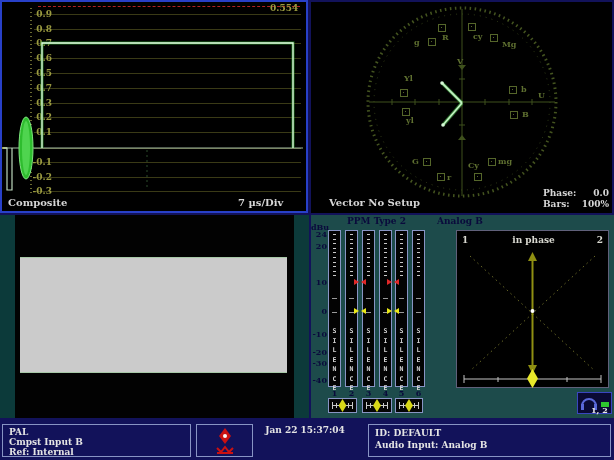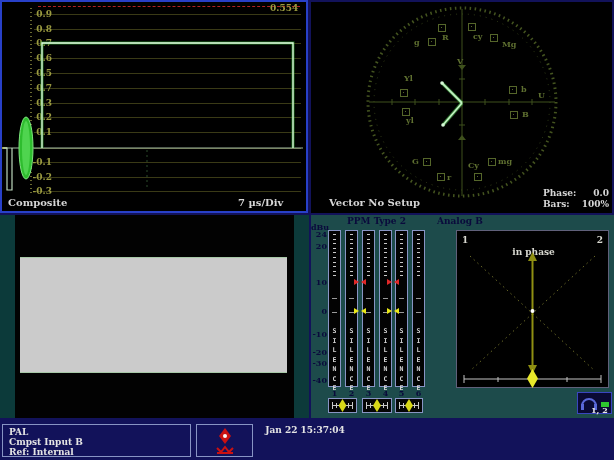"in phase" span.phlab { top: 16px -> 4px }
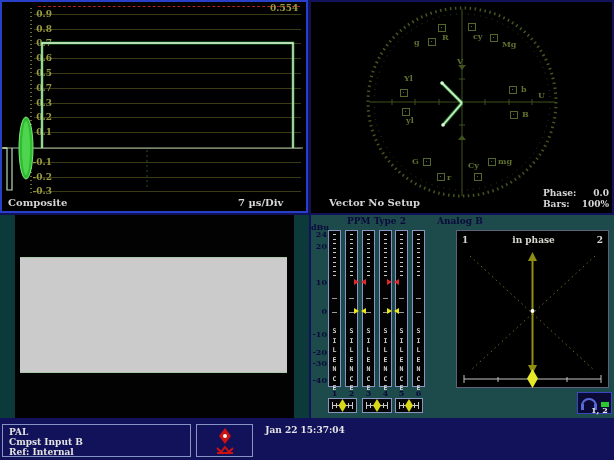"ID: DEFAULT" div.sbox { html: none -> <div> <span>ID: DEFAULT</span> <span>Audio Input: Analog B</span> </div> }
